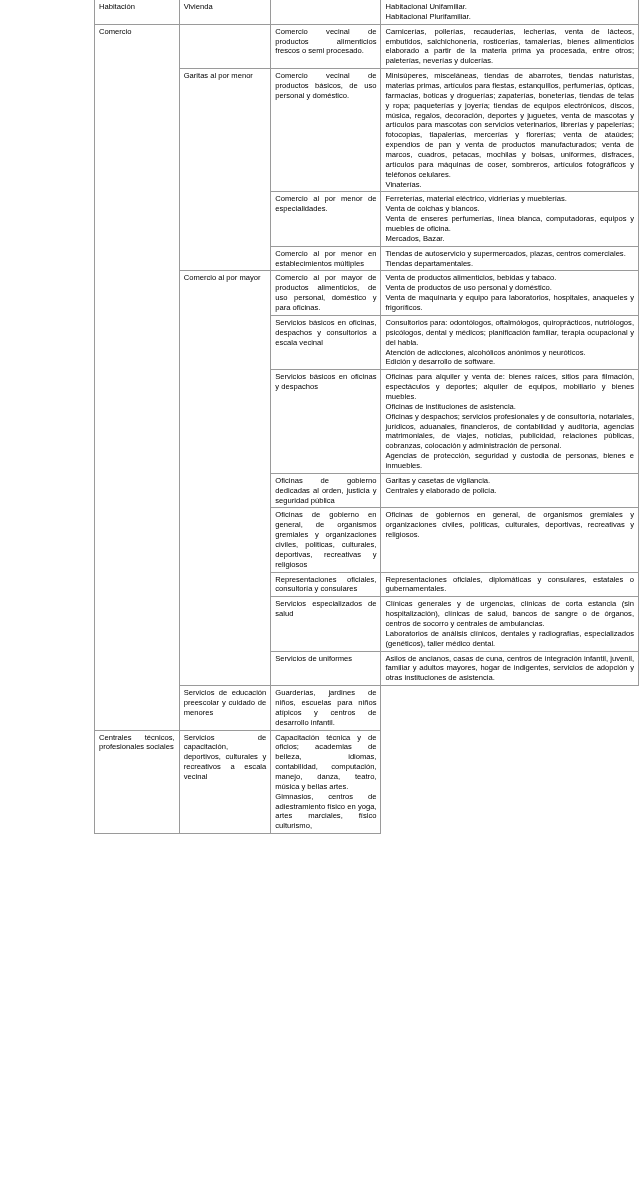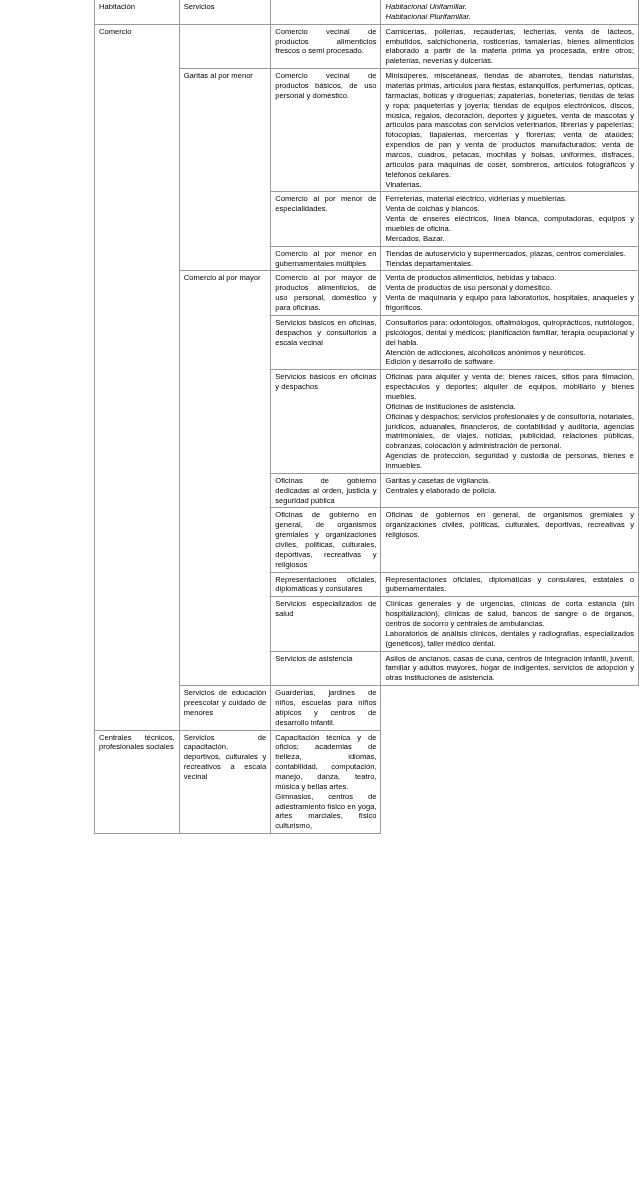"Servicios" td.c2 { text: Servicios -> Vivienda }
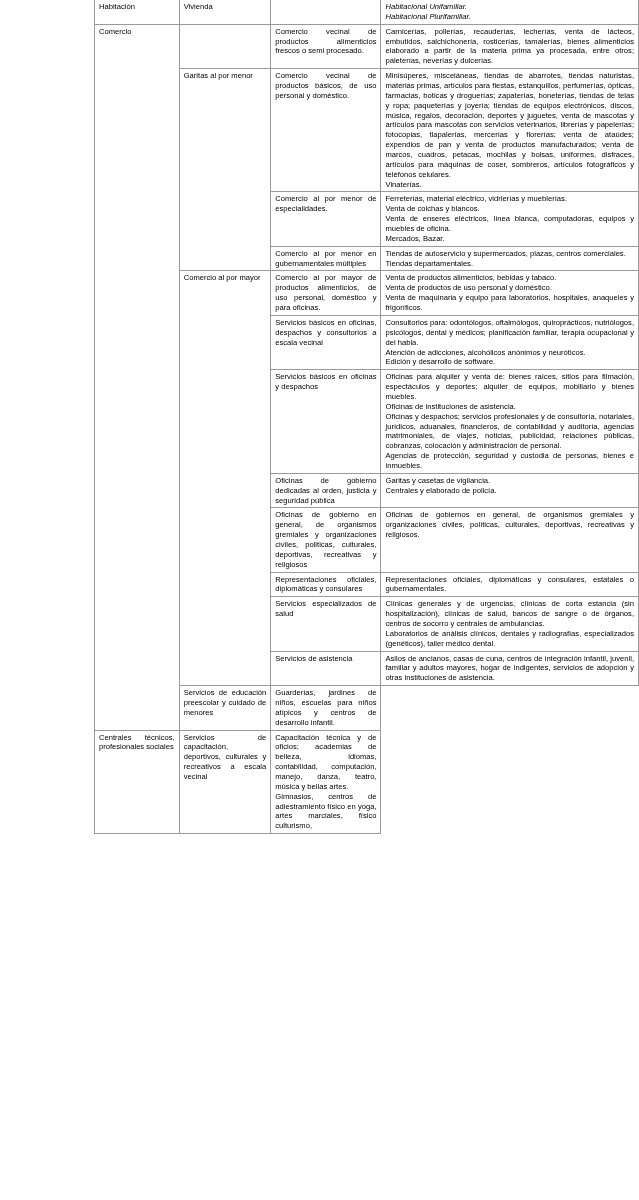"Habitacional Unifamiliar." .plainleft { font-style: italic -> none }
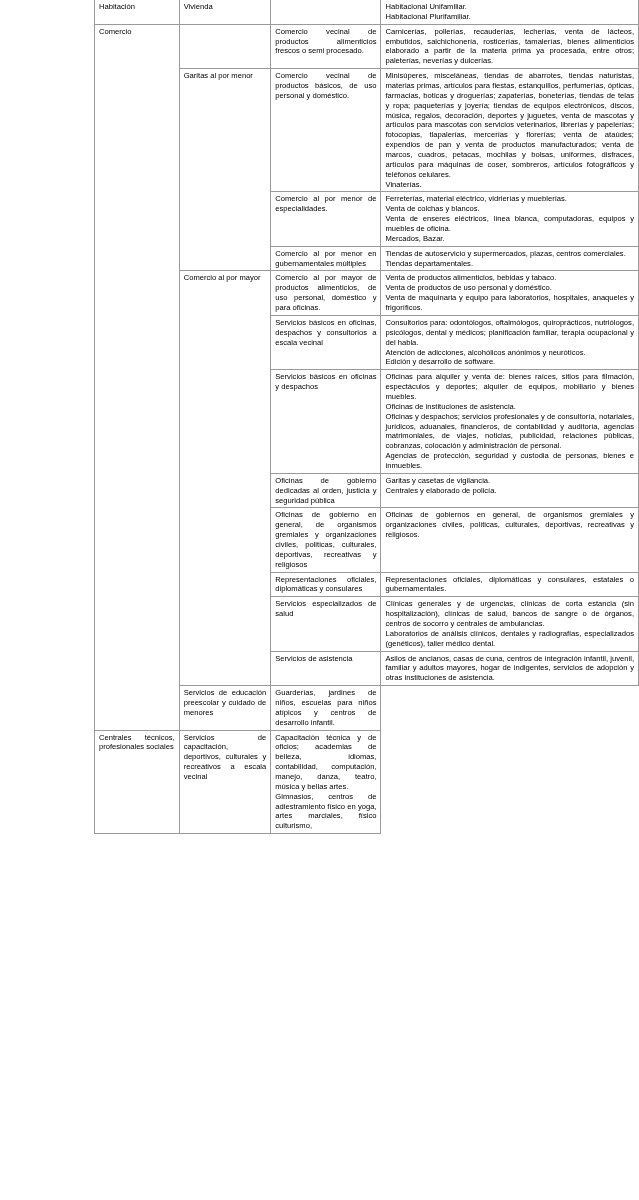"Ferreterías, material eléctrico," td.c4 { text: eléctricos -> perfumerías }
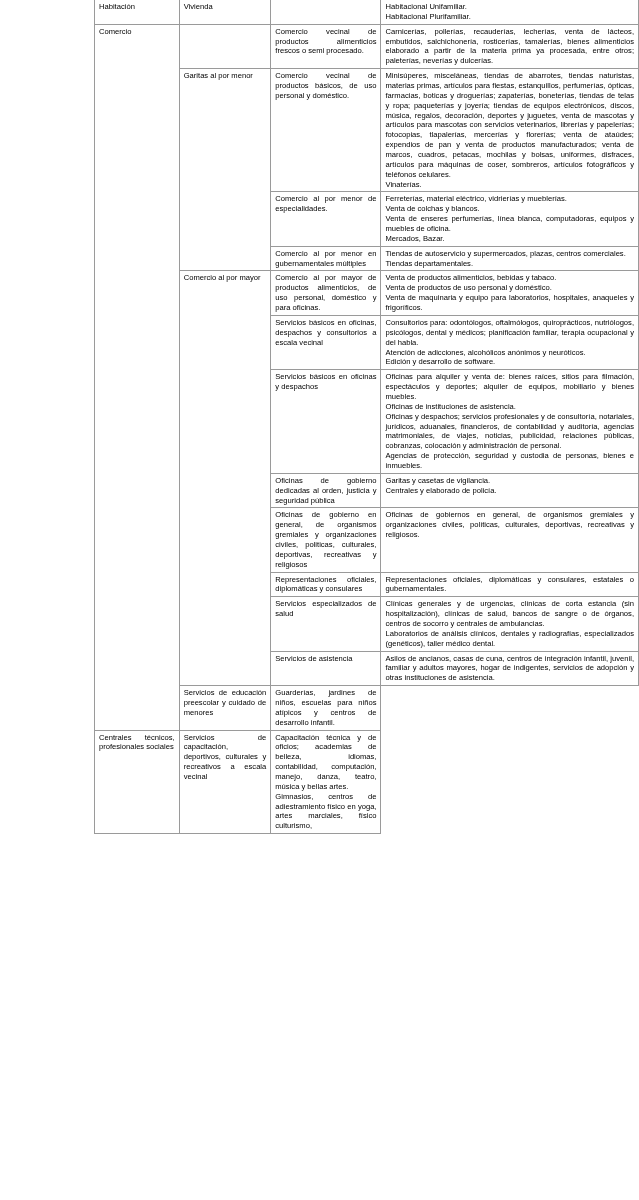"Comercio al por menor en" td.c3 { text: gubernamentales -> establecimientos }
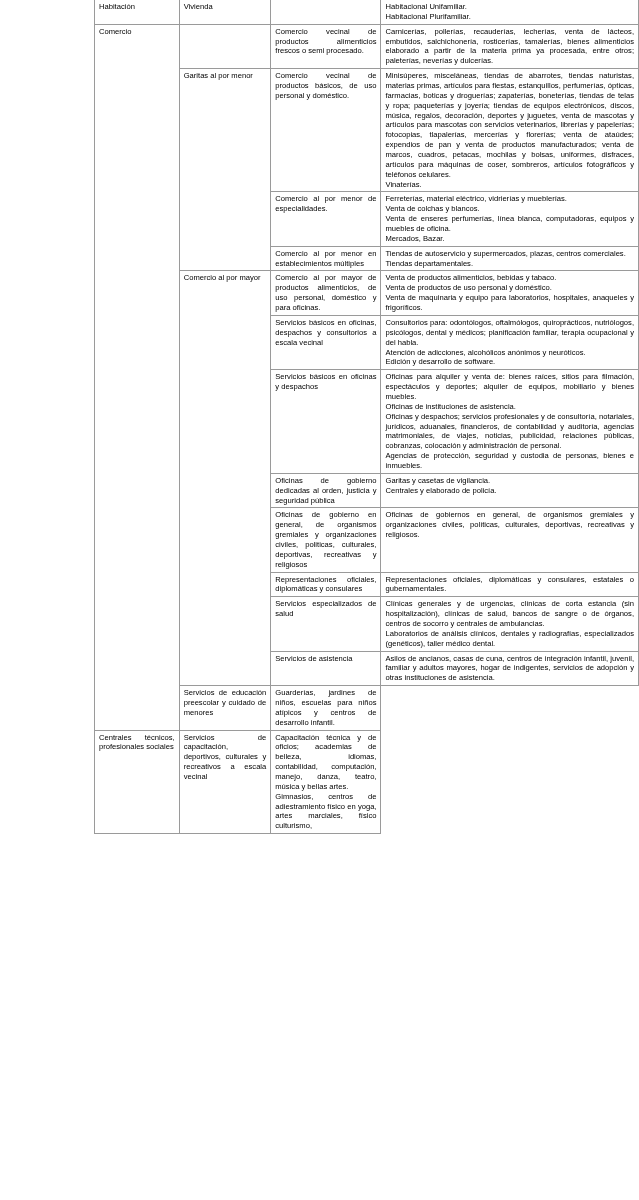"Representaciones oficiales, diplomáticas y consulares" td.c3 { text: diplomáticas -> consultoría }
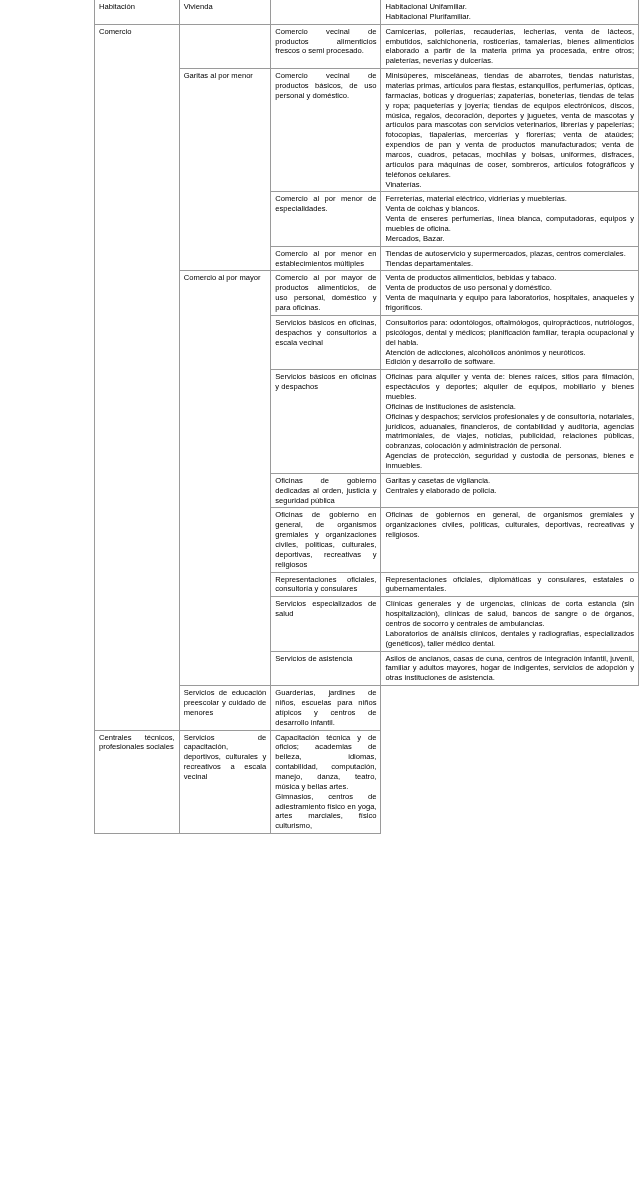"Servicios de asistencia" td.c3 { text: asistencia -> uniformes }
